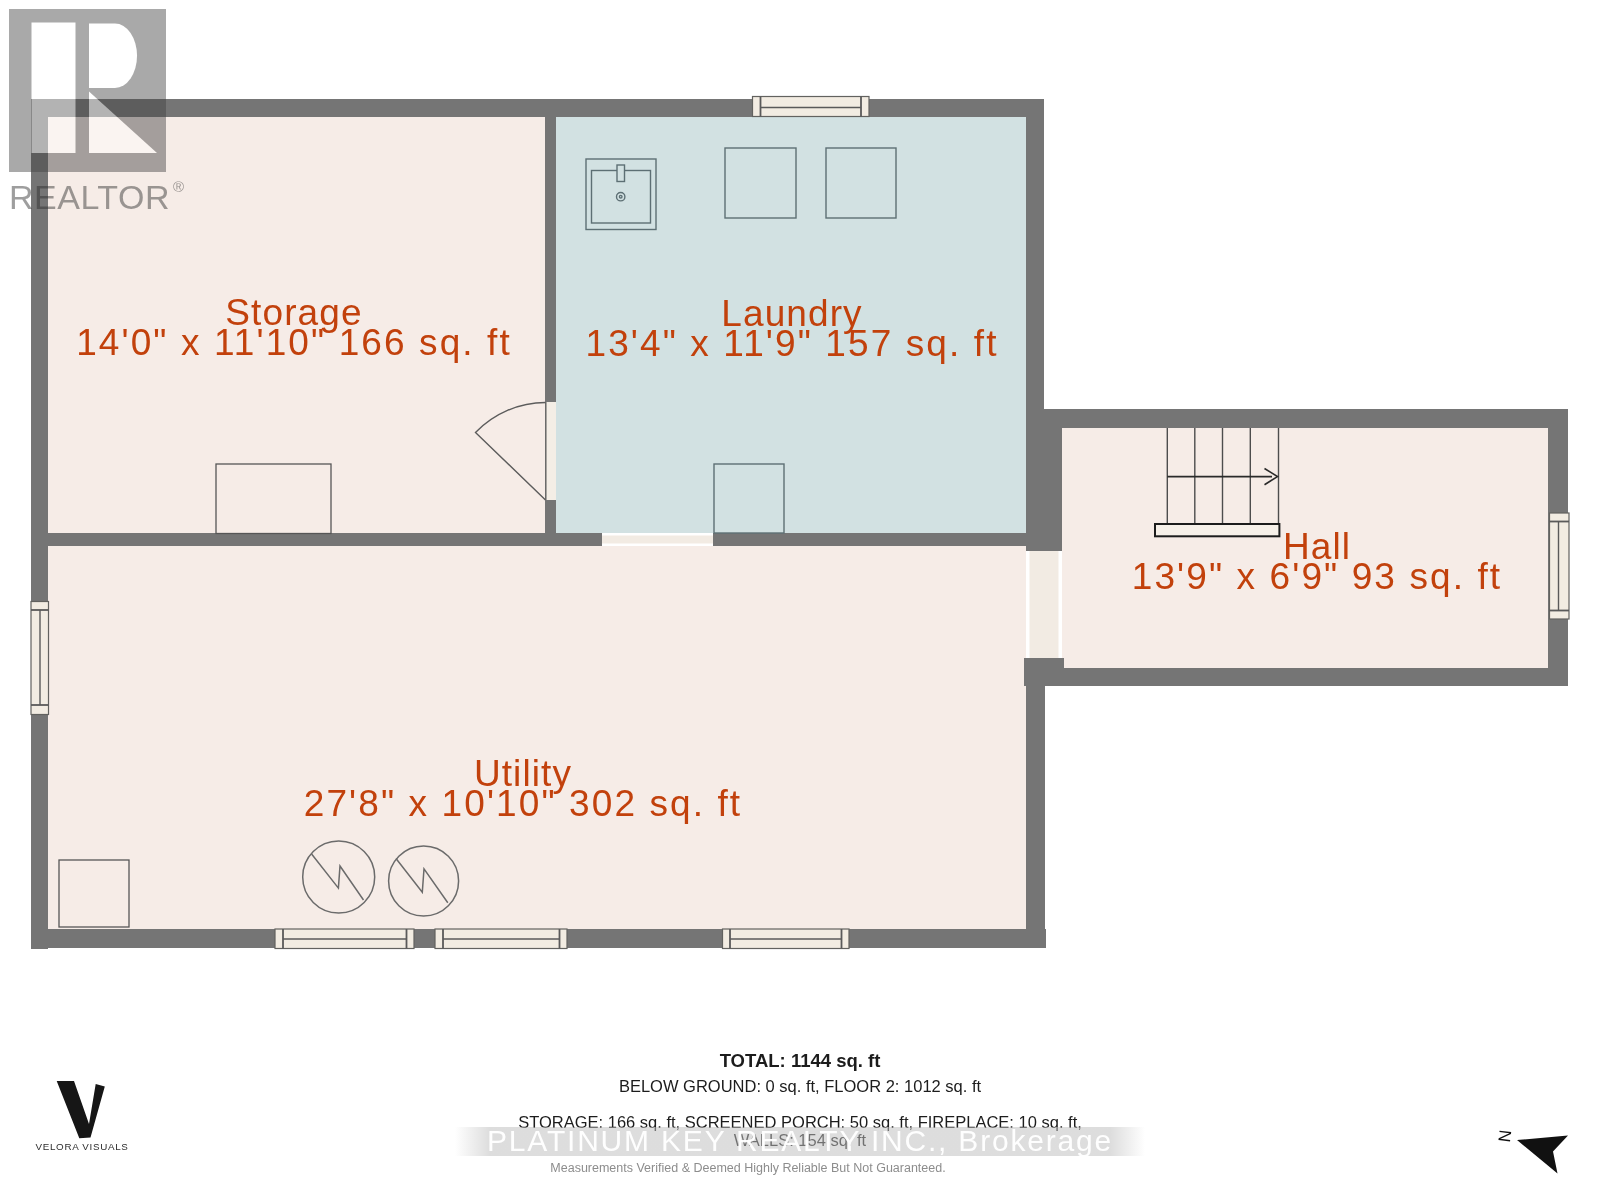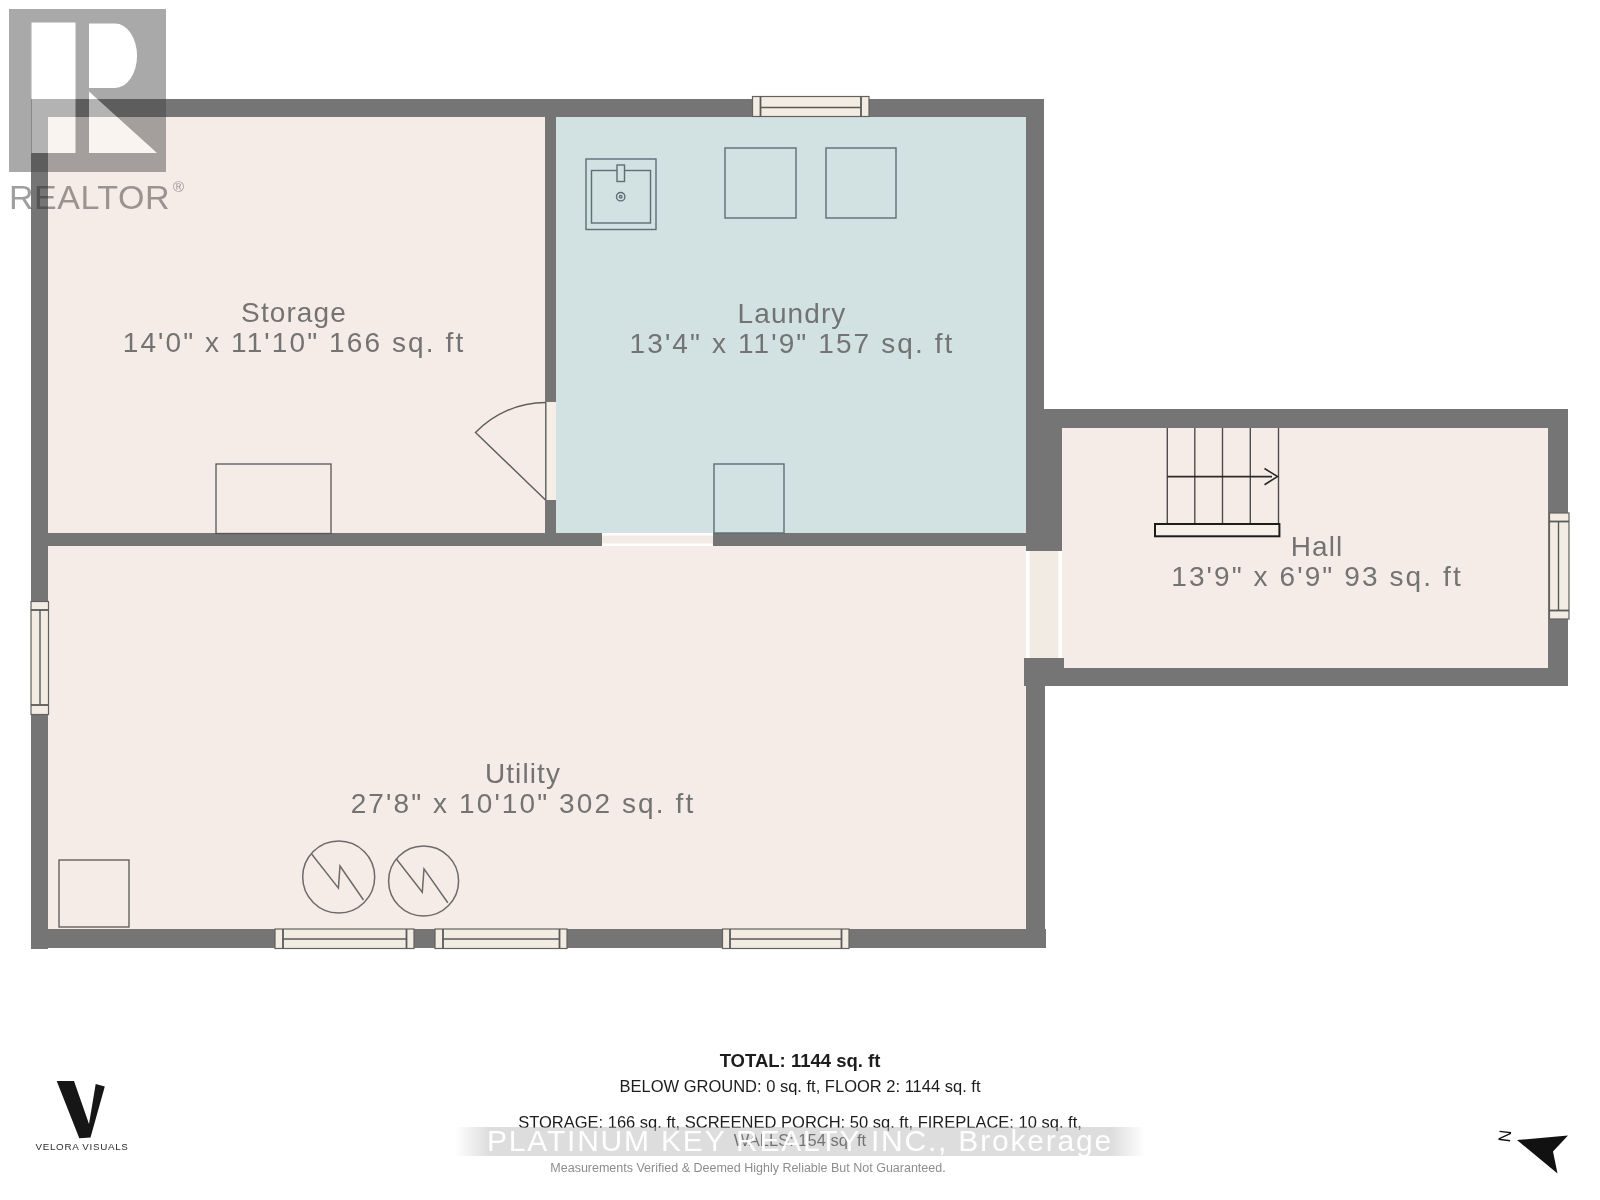"Storage" .lbl { color: #737373 -> #c2410c; font-size: 28px -> 37px }
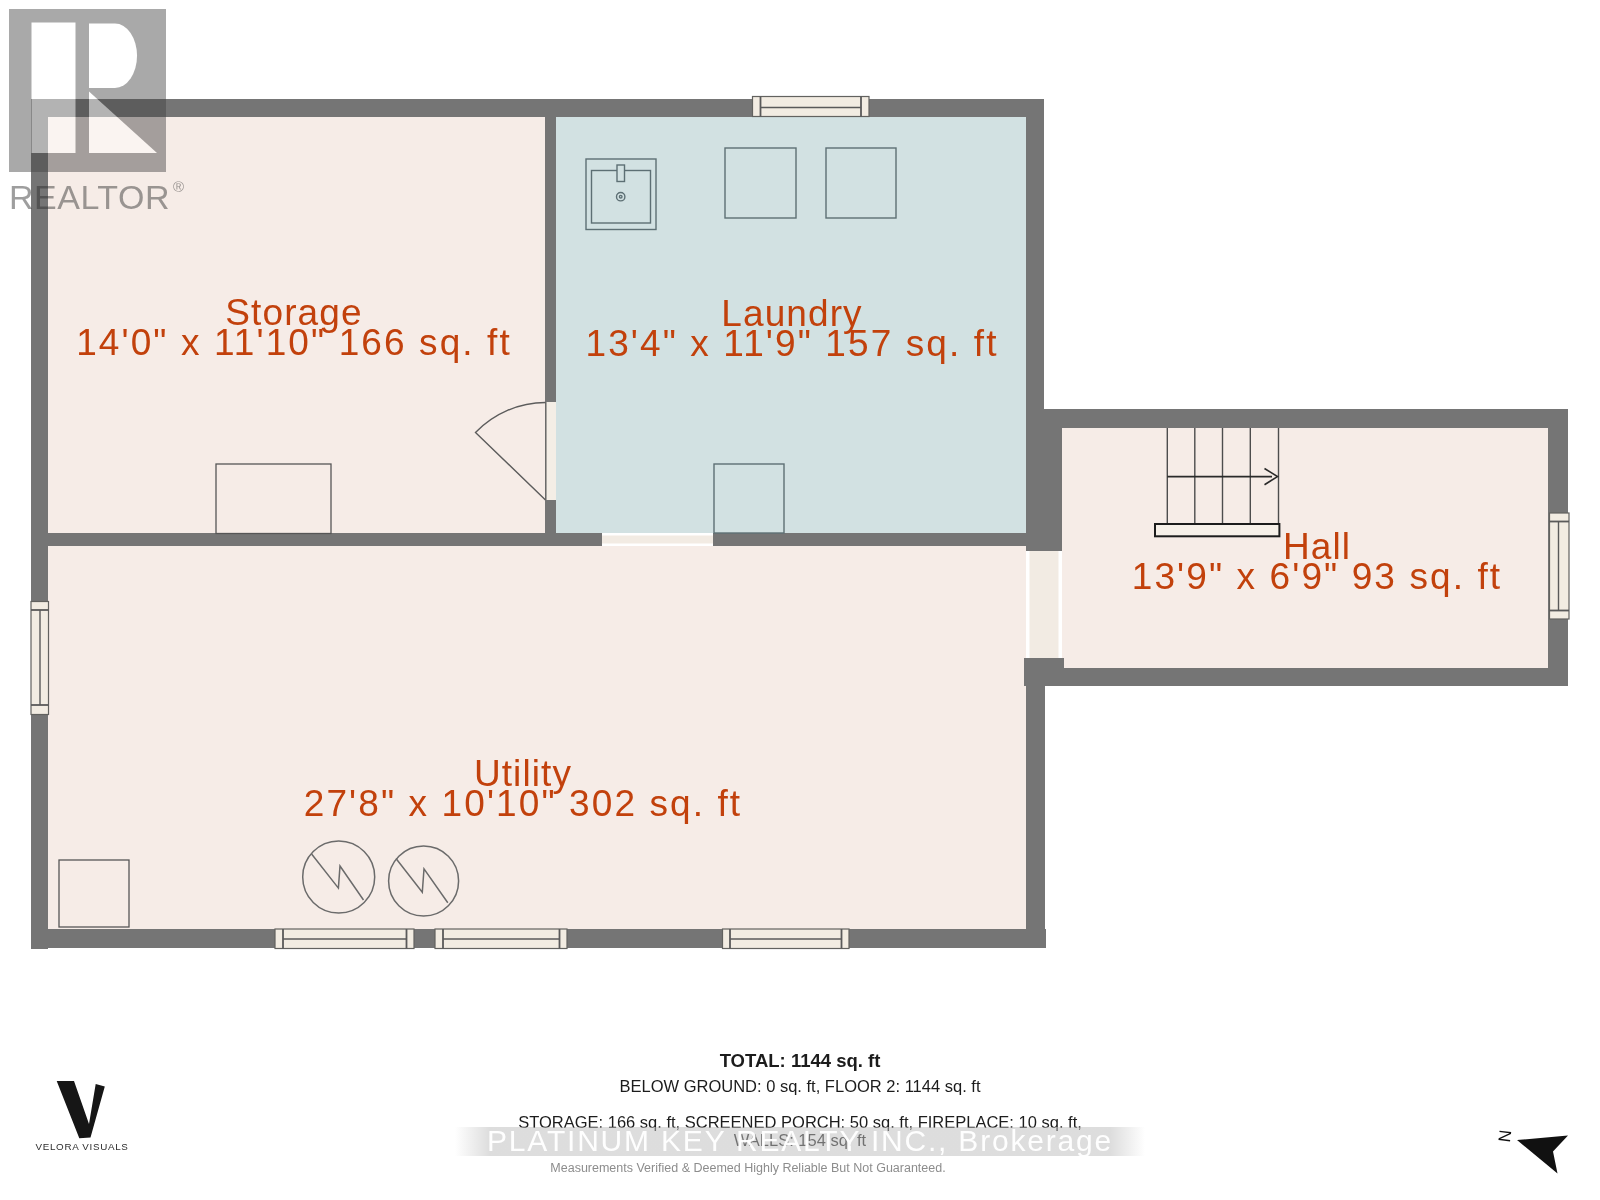"BELOW GROUND: 0 sq. ft," div.btext { text: 1144 -> 1012 }
